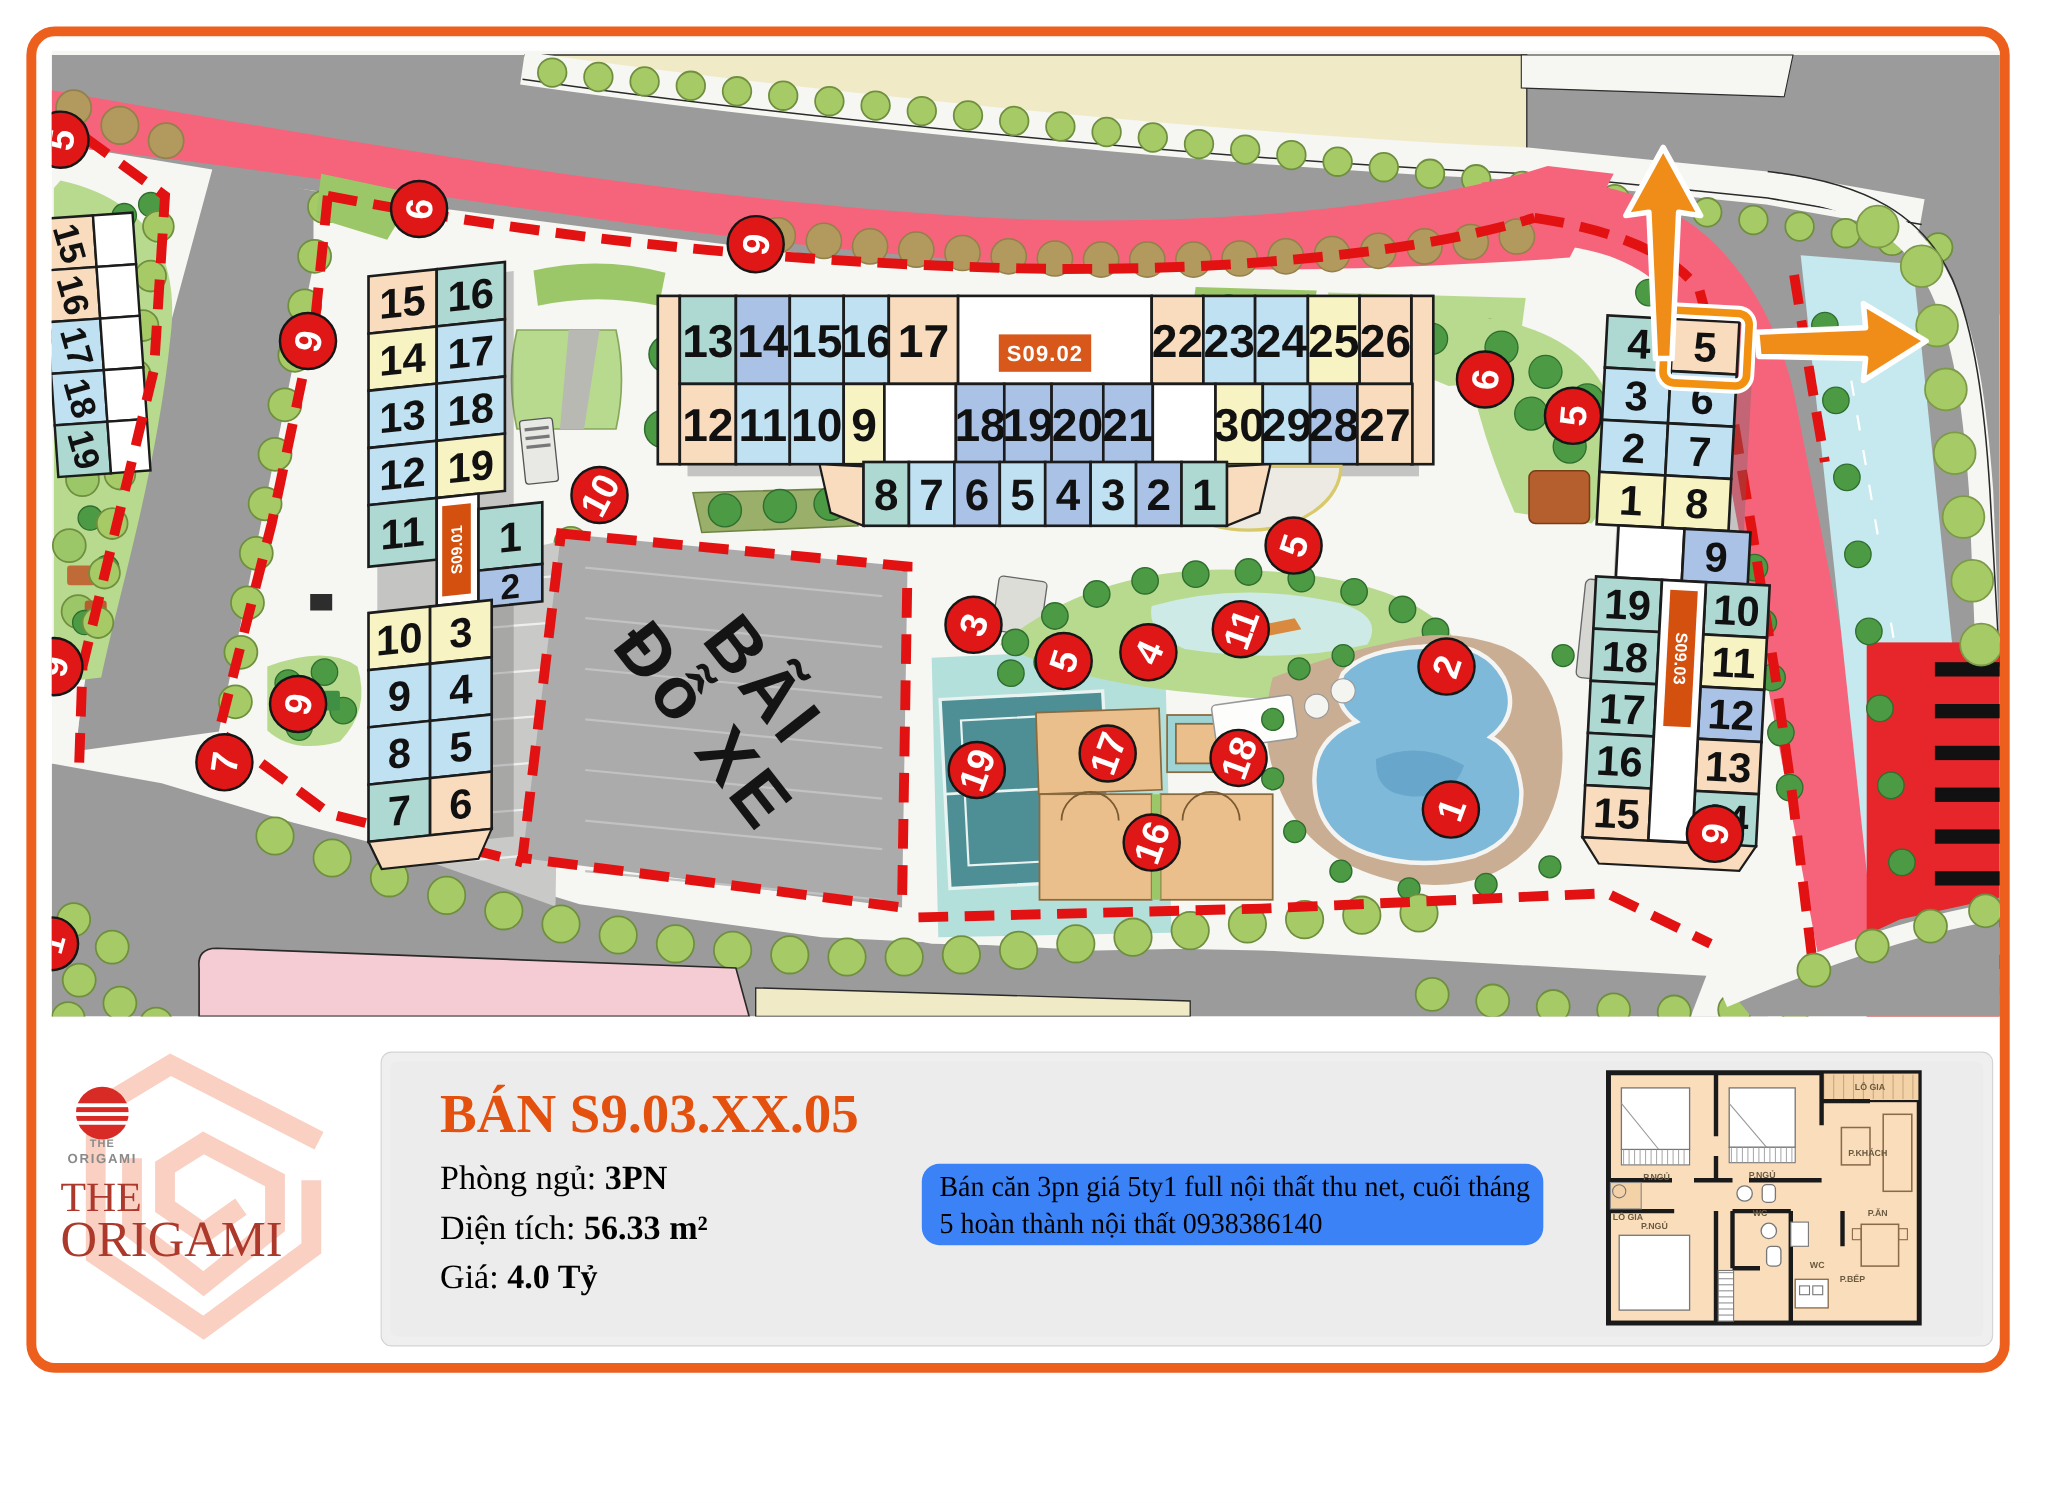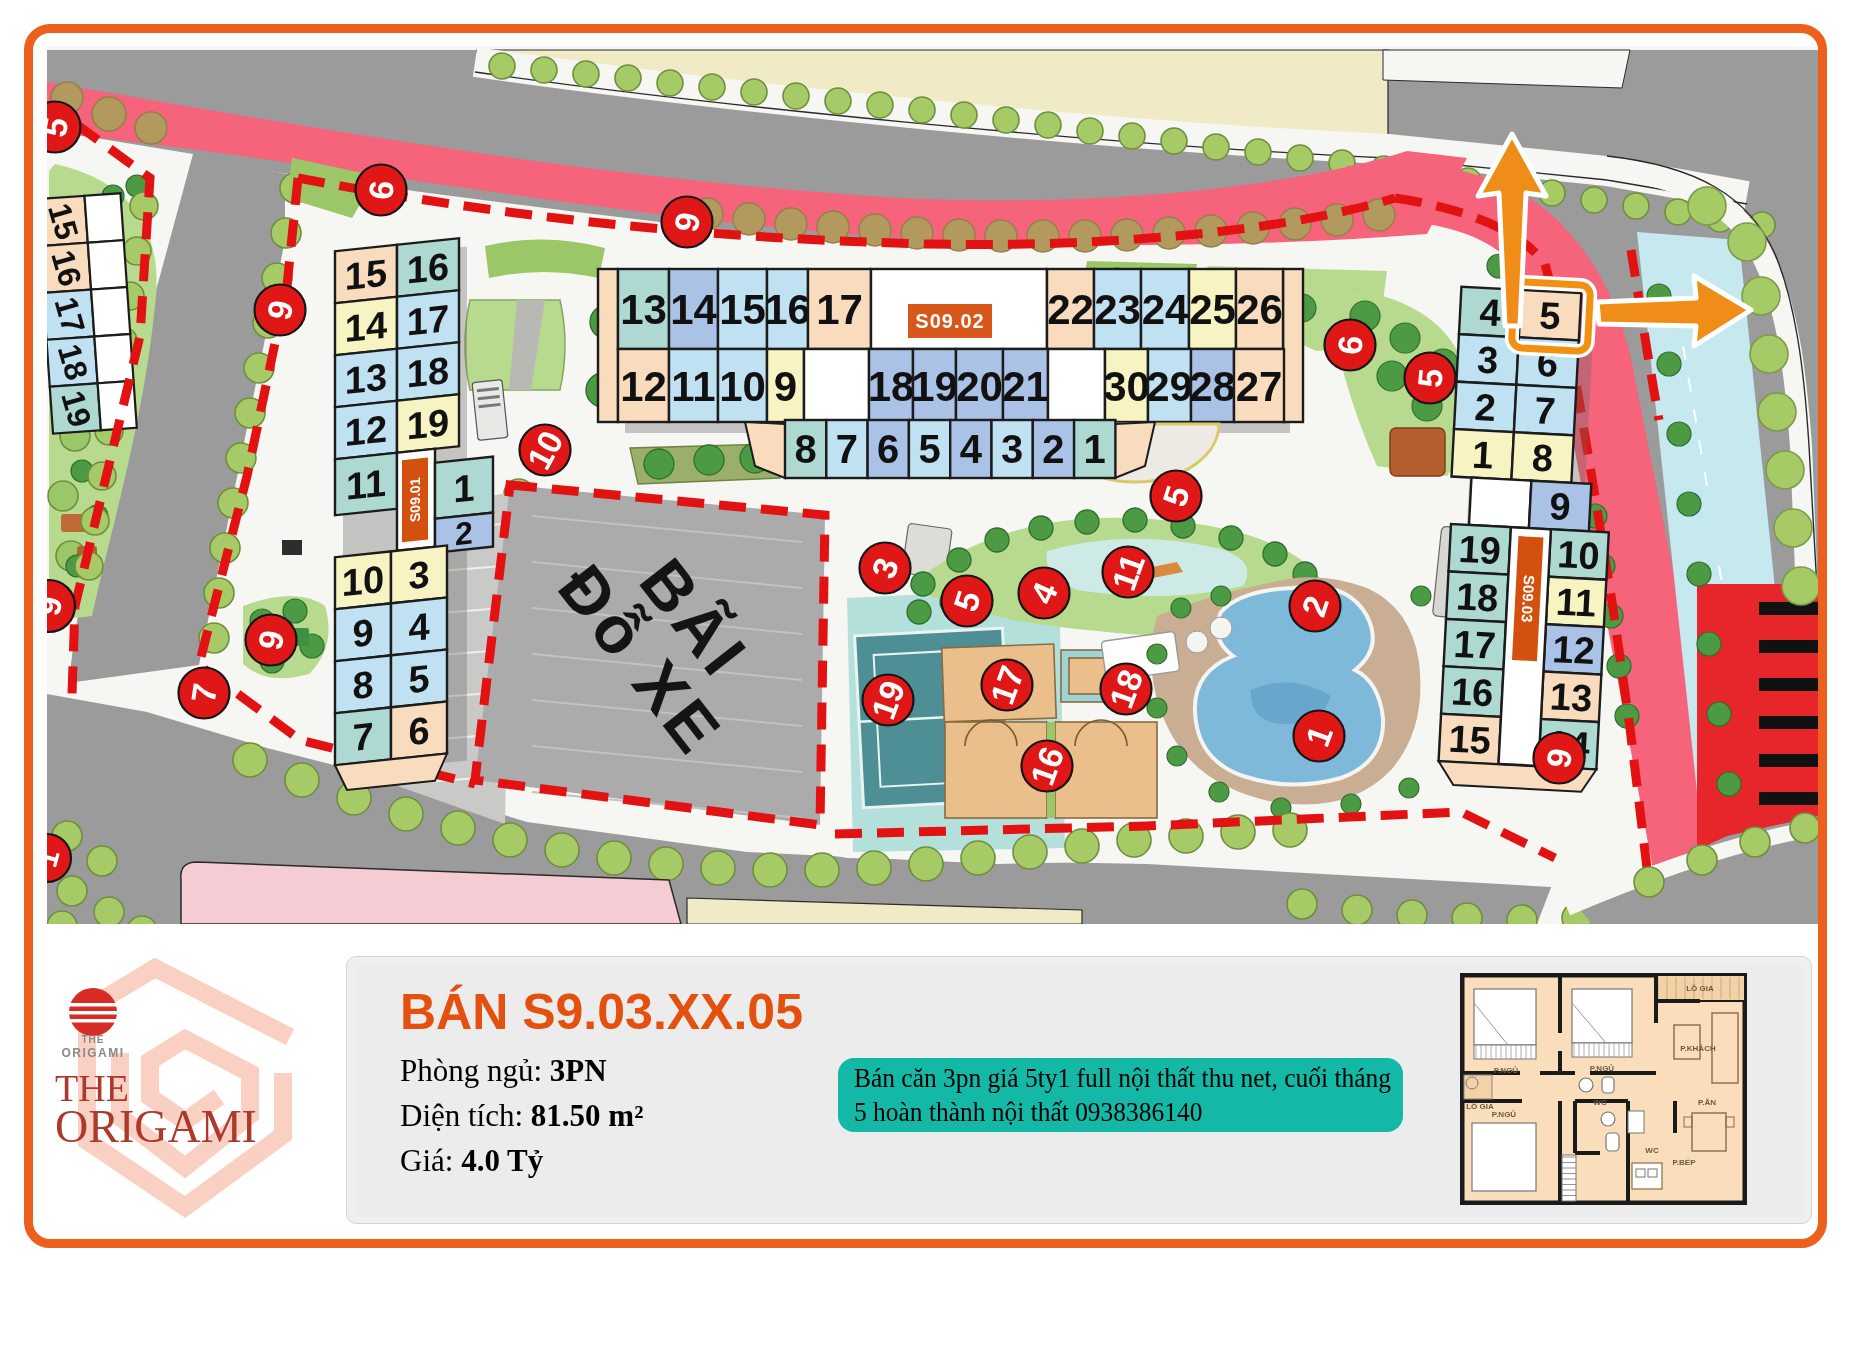"BÁN S9.03.XX.05" .title { font-family: Liberation Sans, sans-serif -> Liberation Serif, serif }
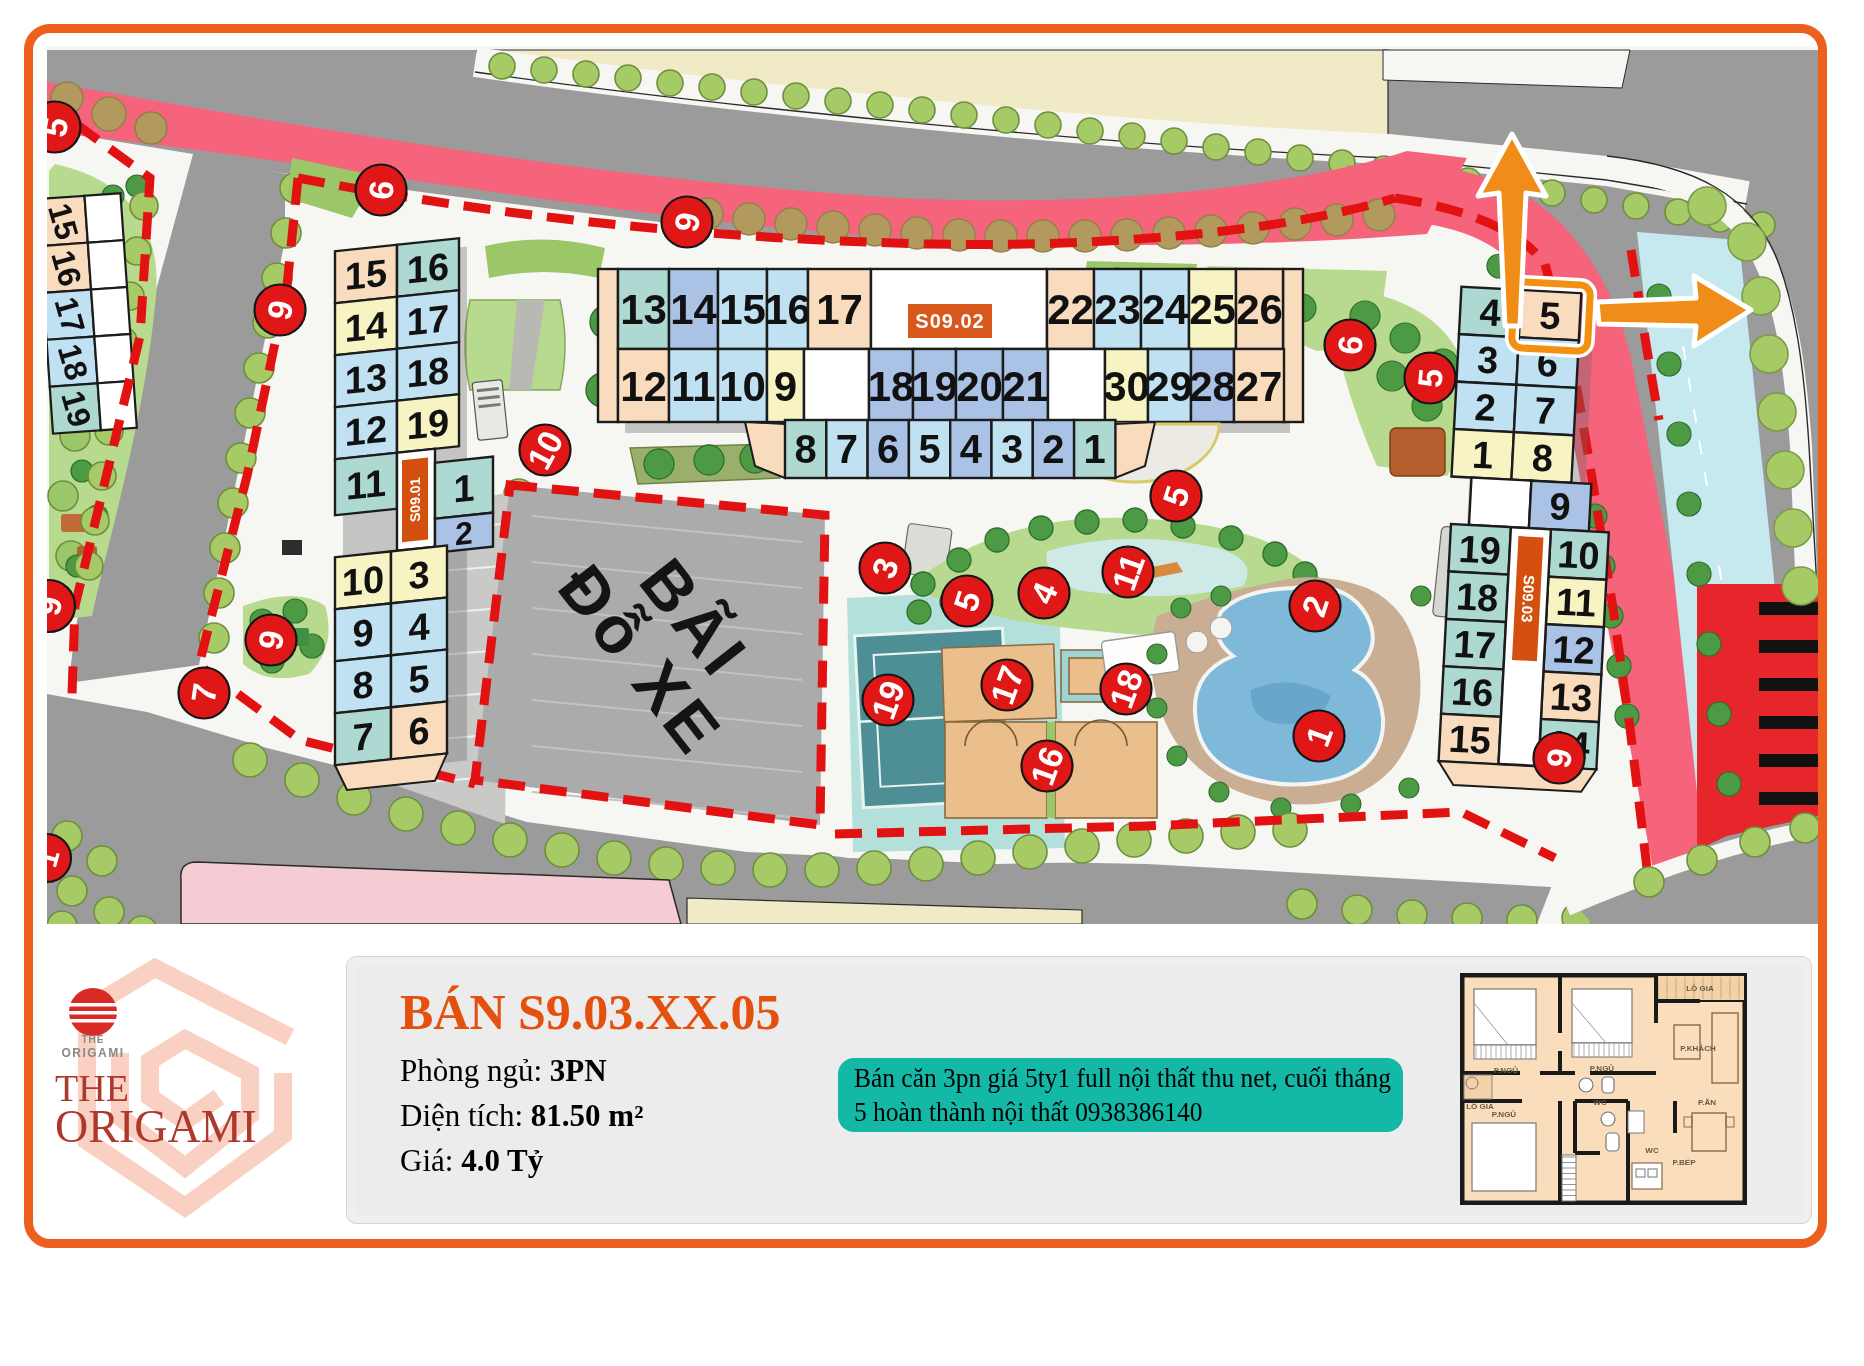"Bán căn 3pn giá 5ty1" .note { background: #14b8a6 -> #3b82f6 }
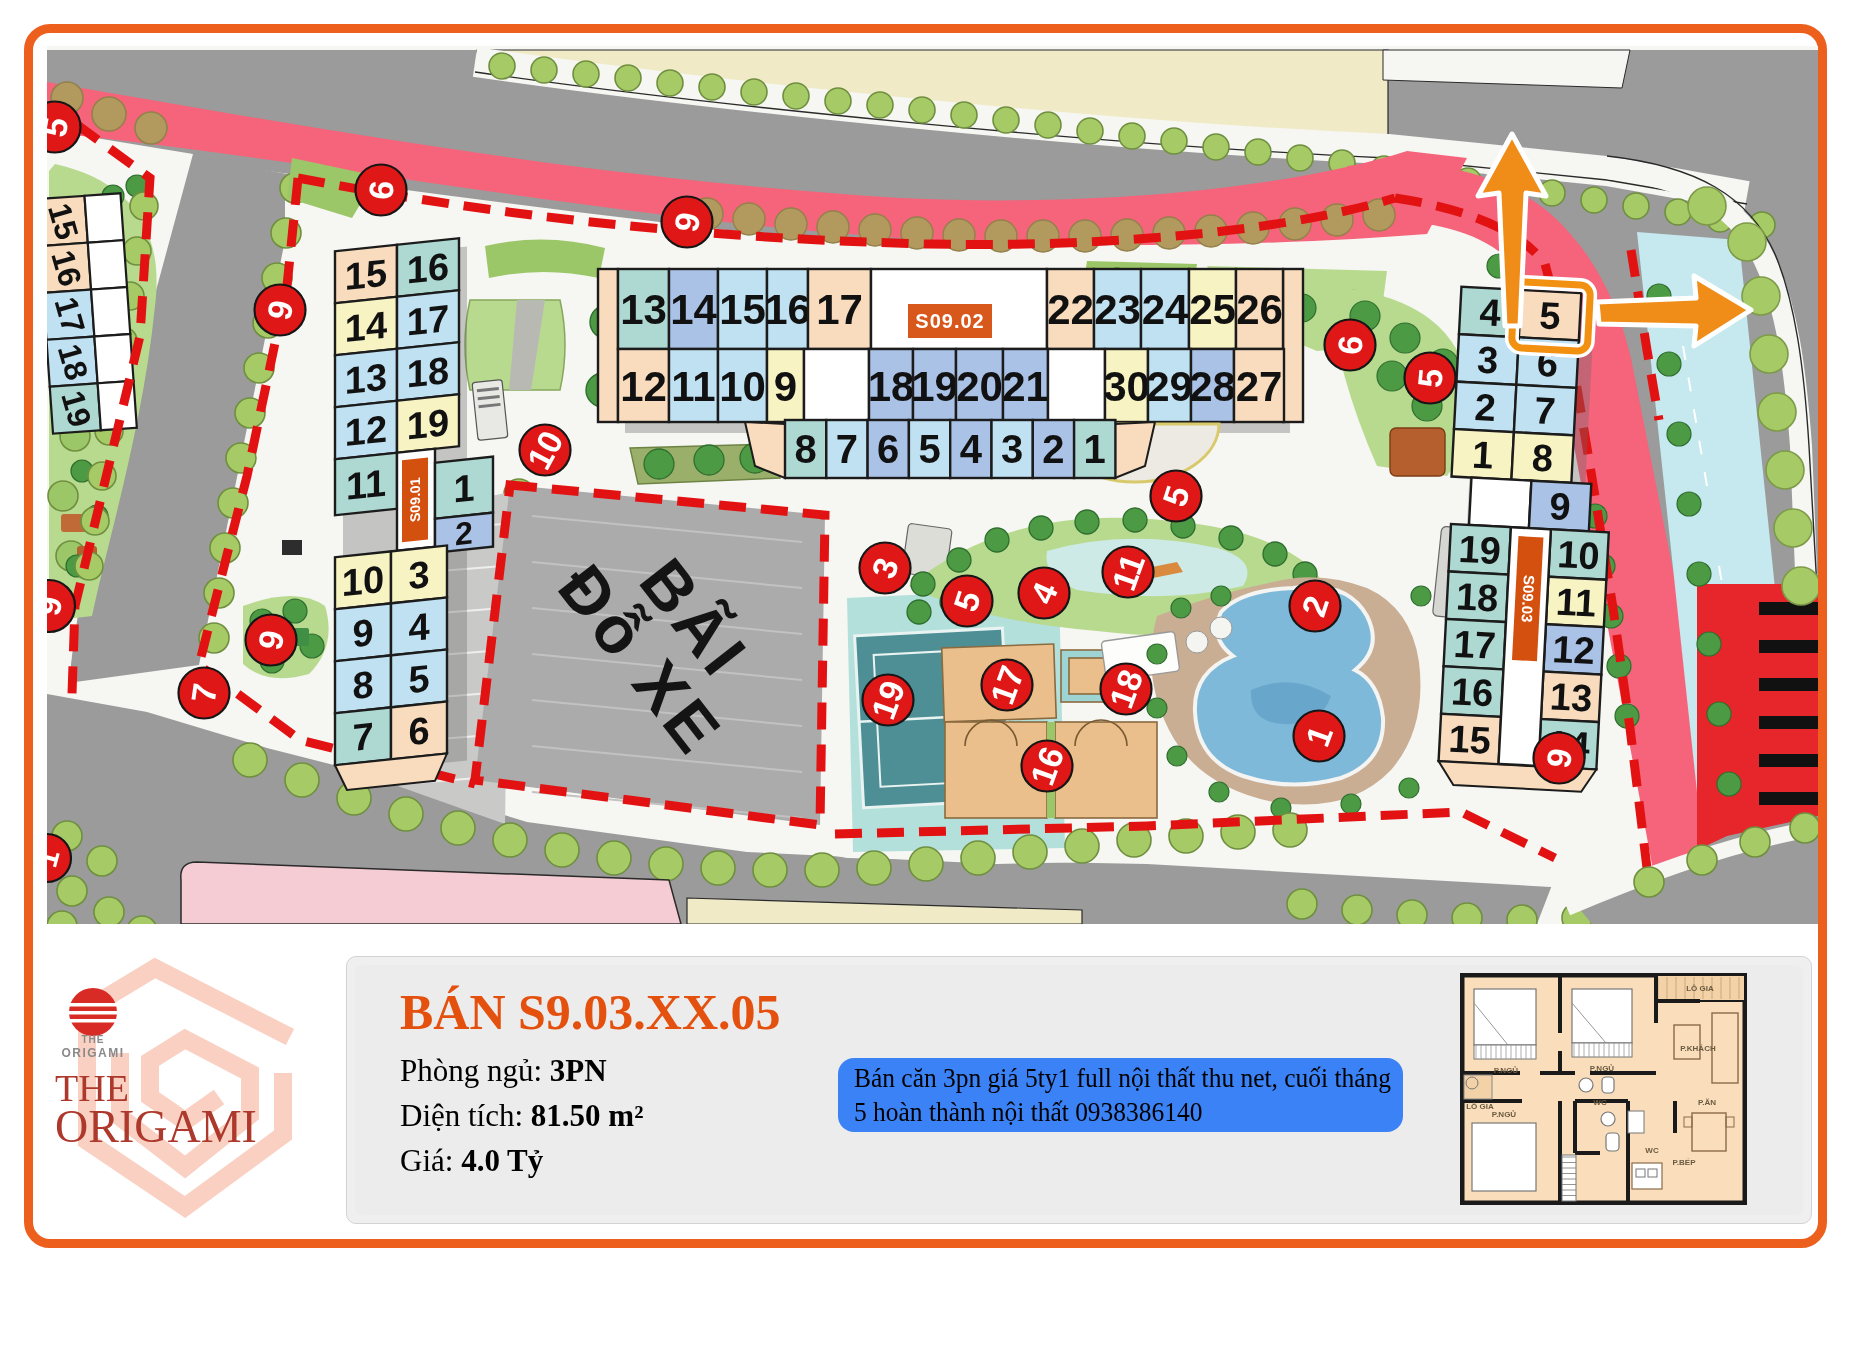"81.50 m²" b { text: 81.50 -> 56.33 }
